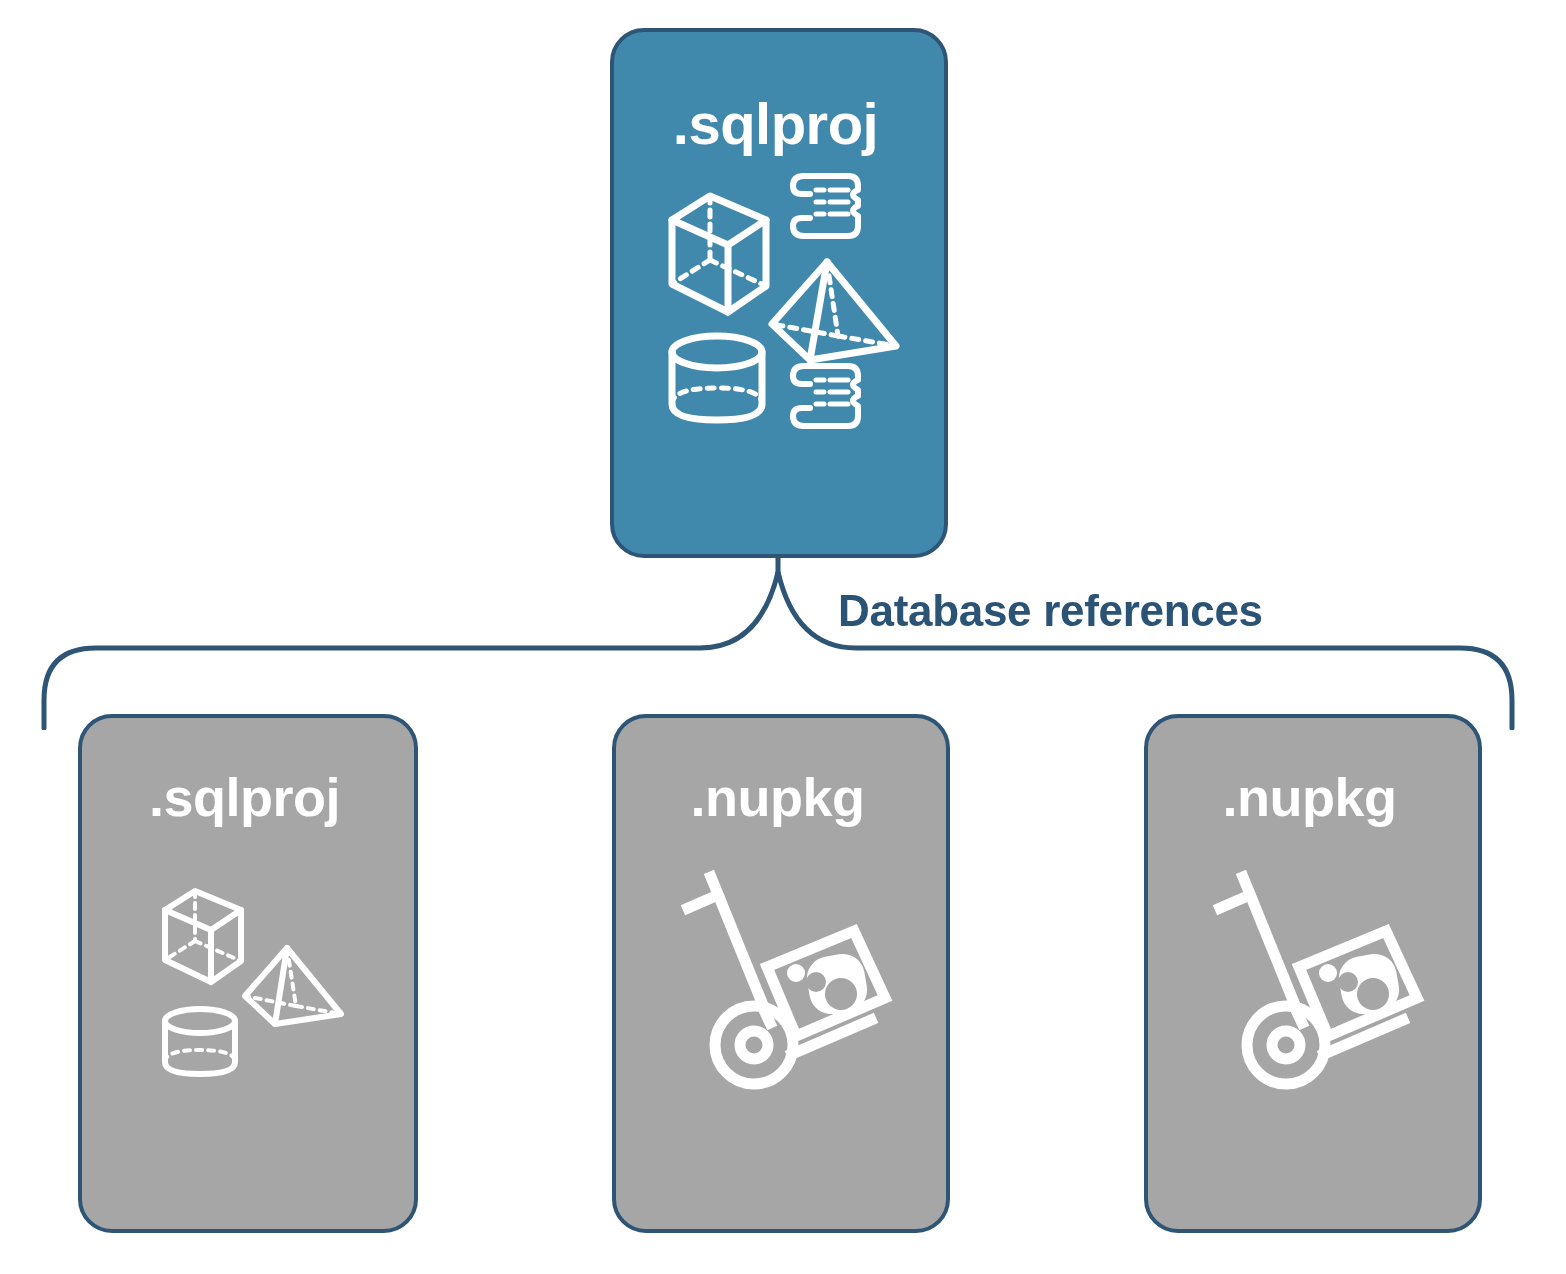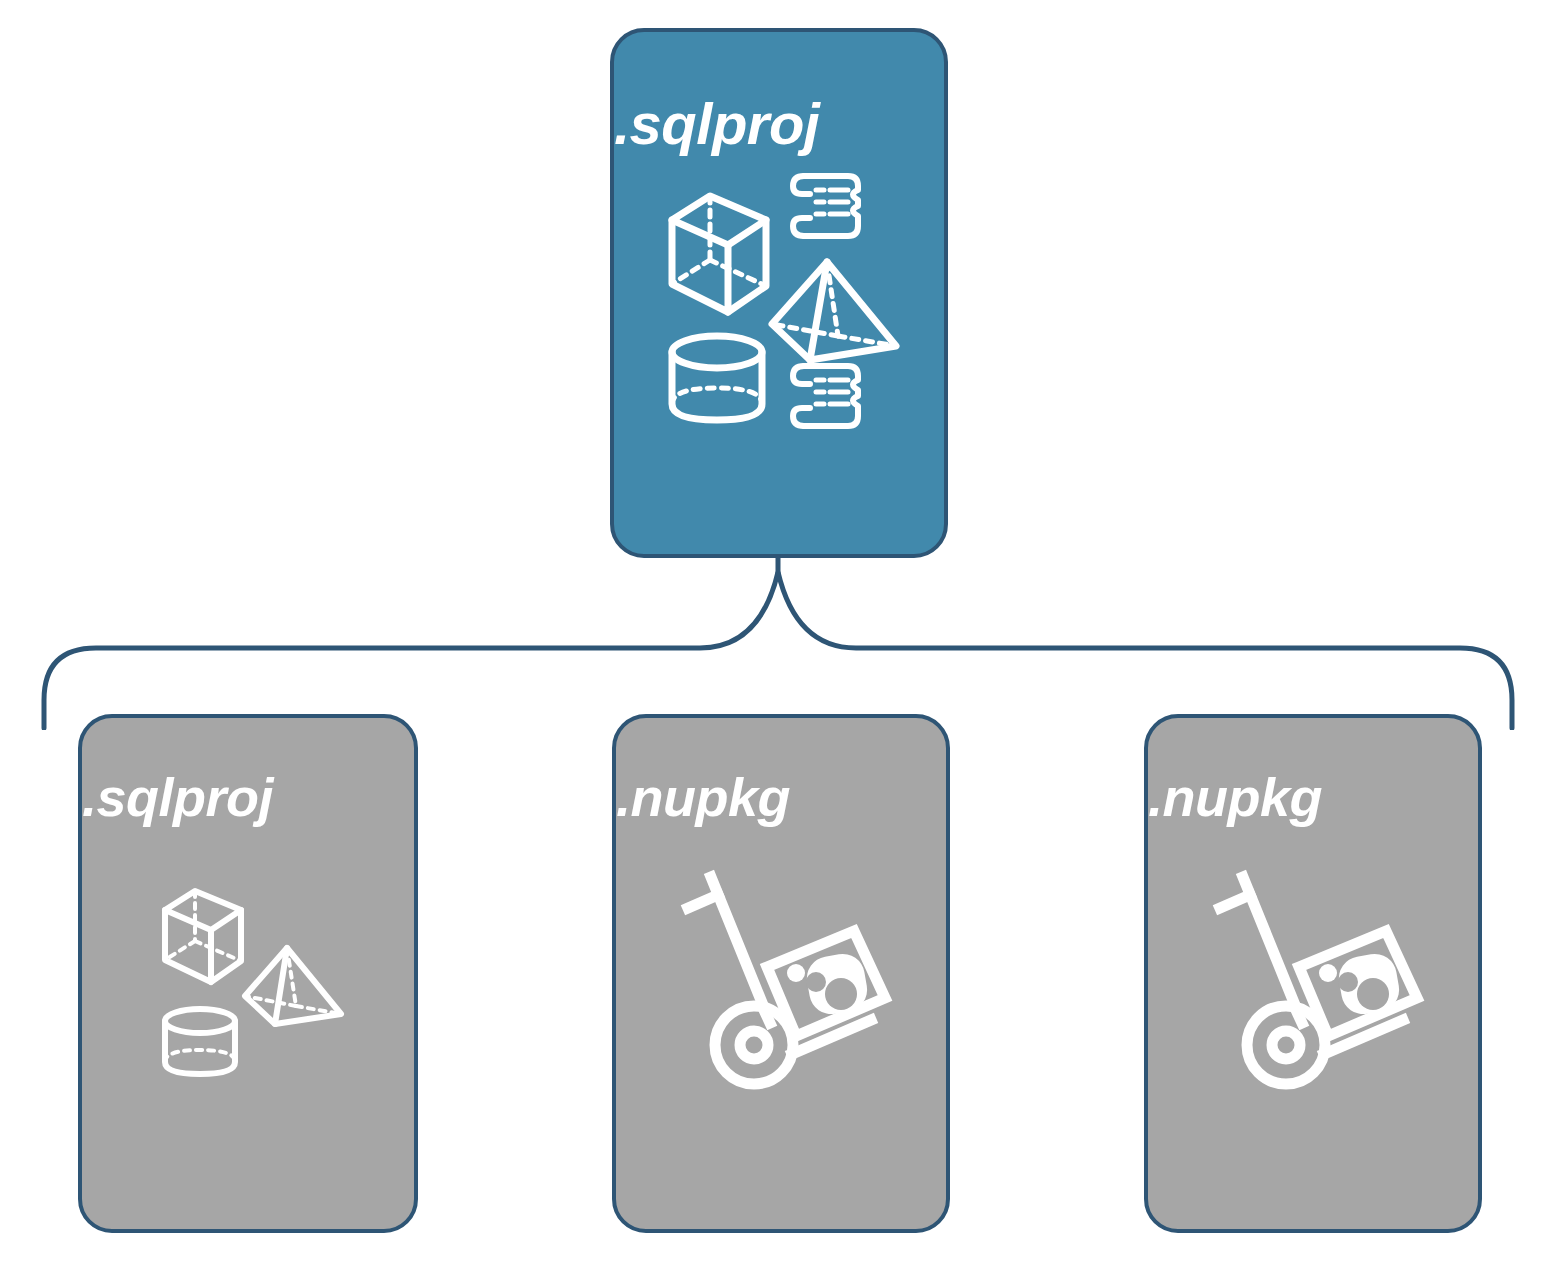".sqlproj" .node-box .node-title { font-style: italic -> none; text-align: left -> center }
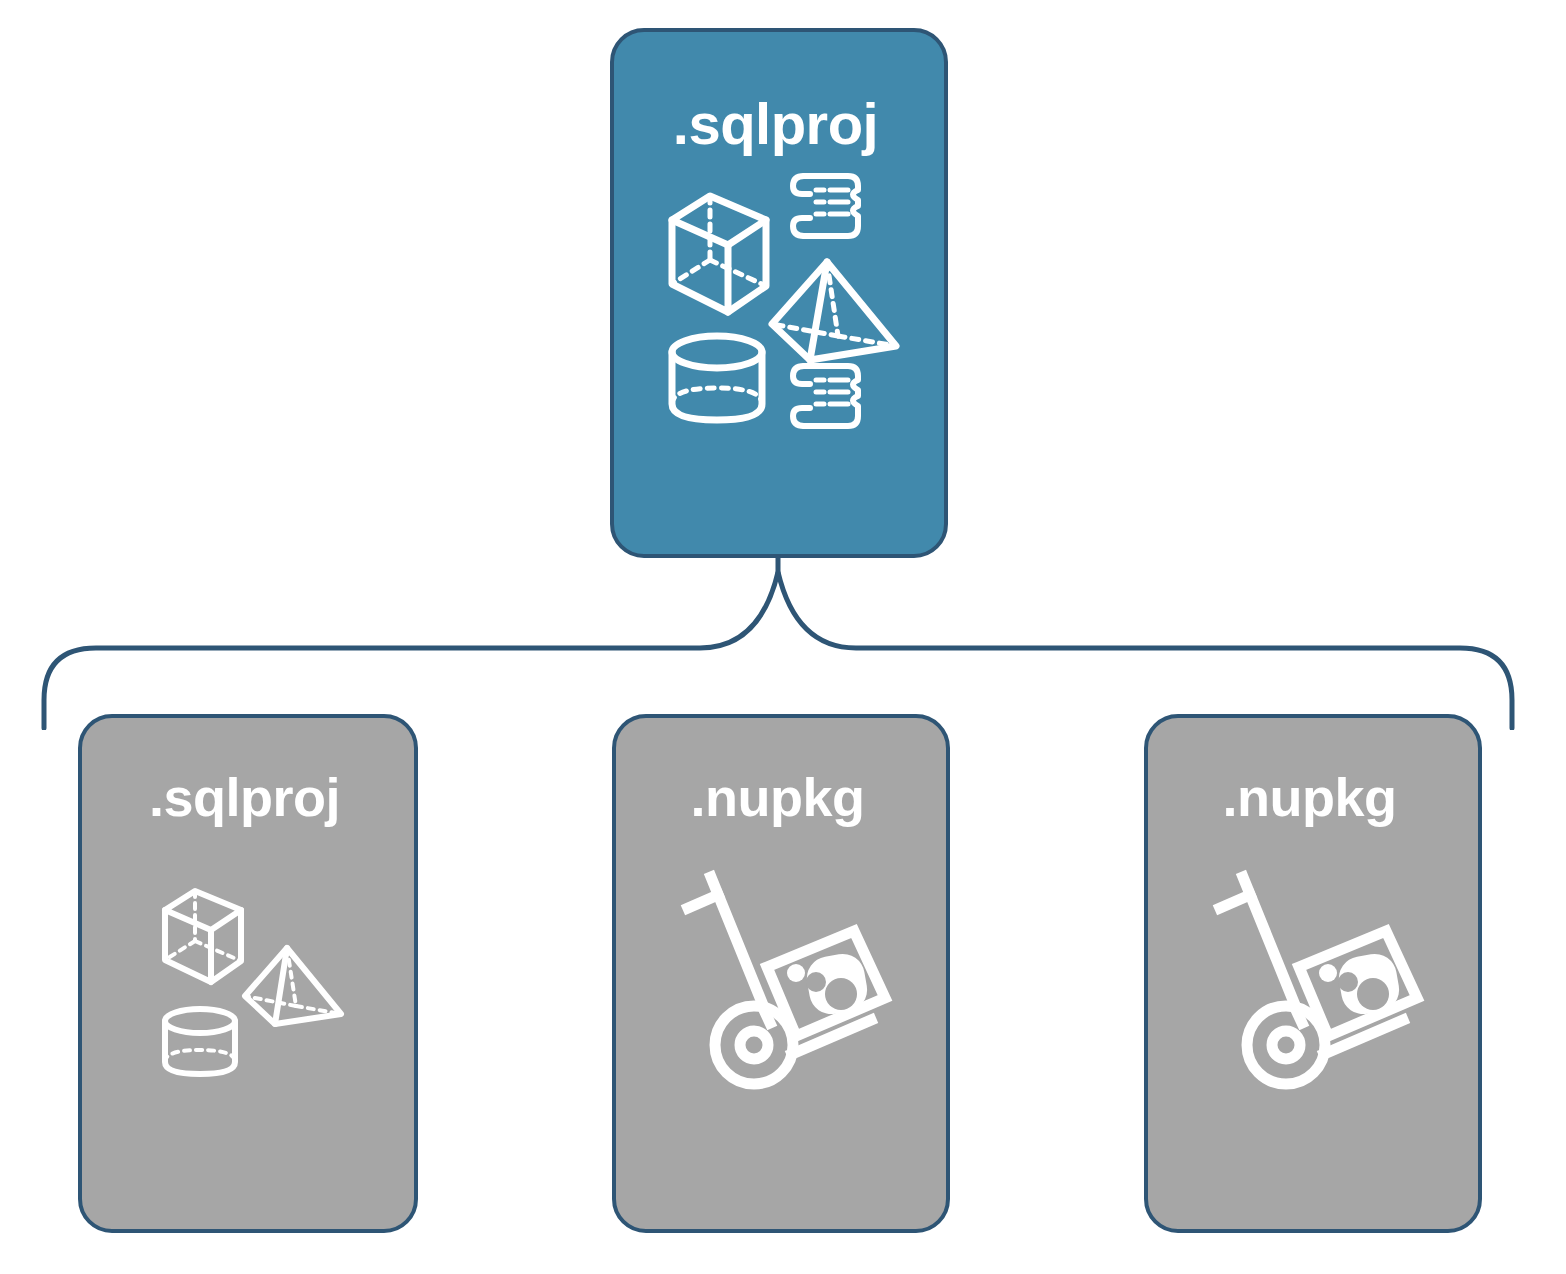"Database references" div { html: none -> <div>Database references</div> }
